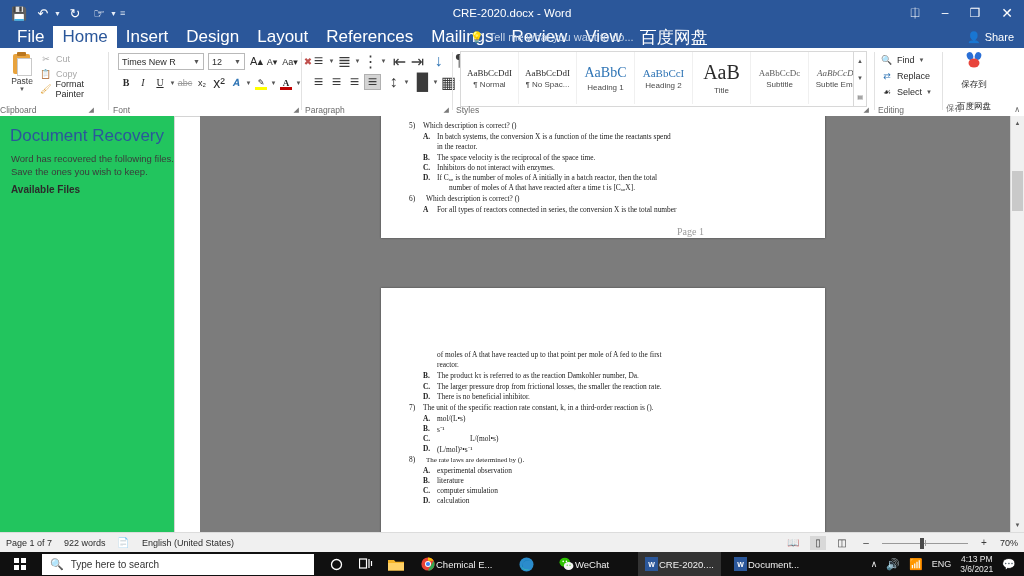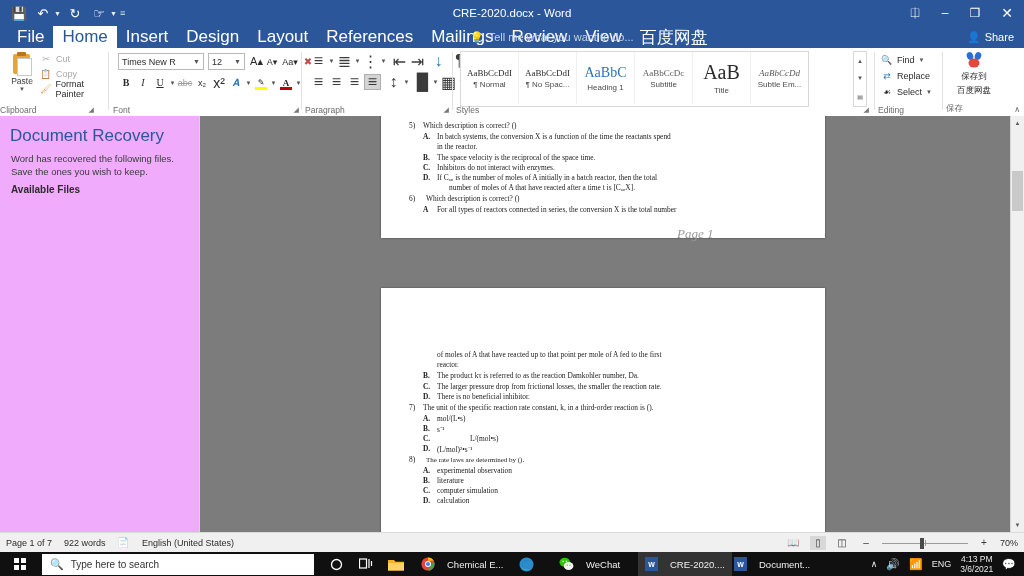"AaBbCcI" div.stitem { html: none -> <div> <span>AaBbCcI</span> <span>Heading 2</span> </div> }
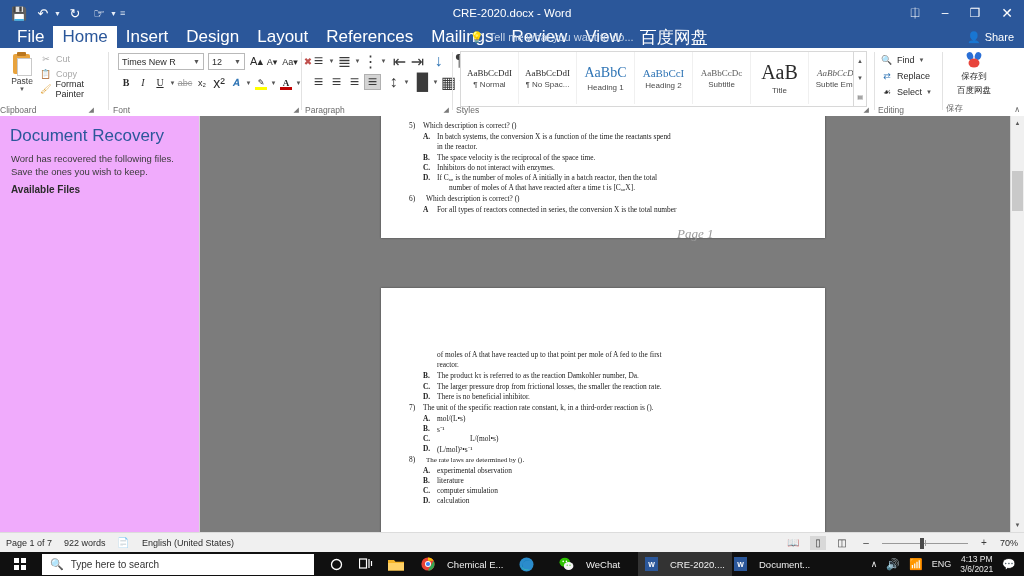"AaBbCcDc" div.stitem { order: before "AaB" -> after "AaB" }
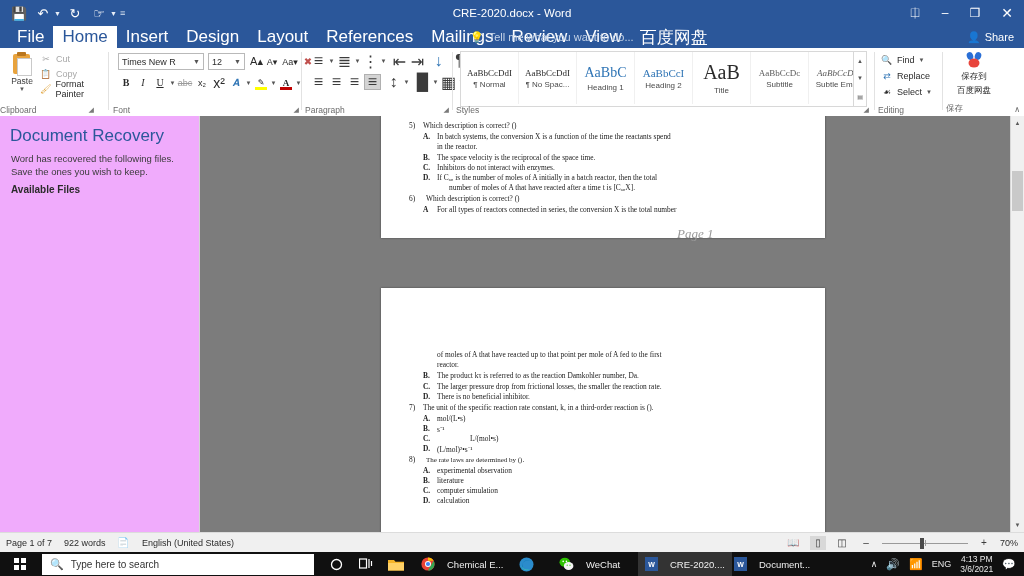"保存到" .baidu-btn { gap: 3px -> 11px }
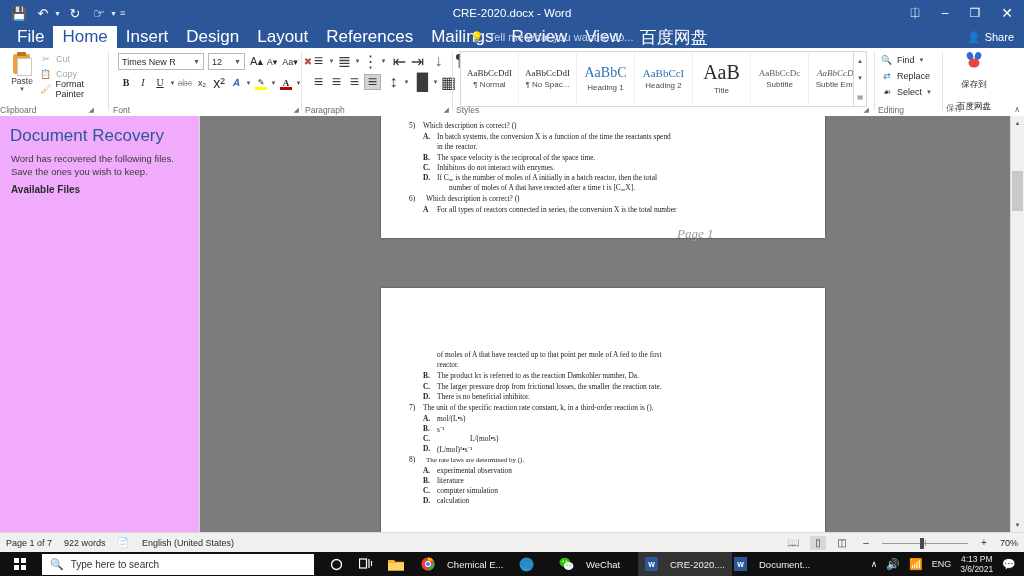"Document Recovery" .recovery { background: #f0abfc -> #22c55e; width: 200px -> 175px }
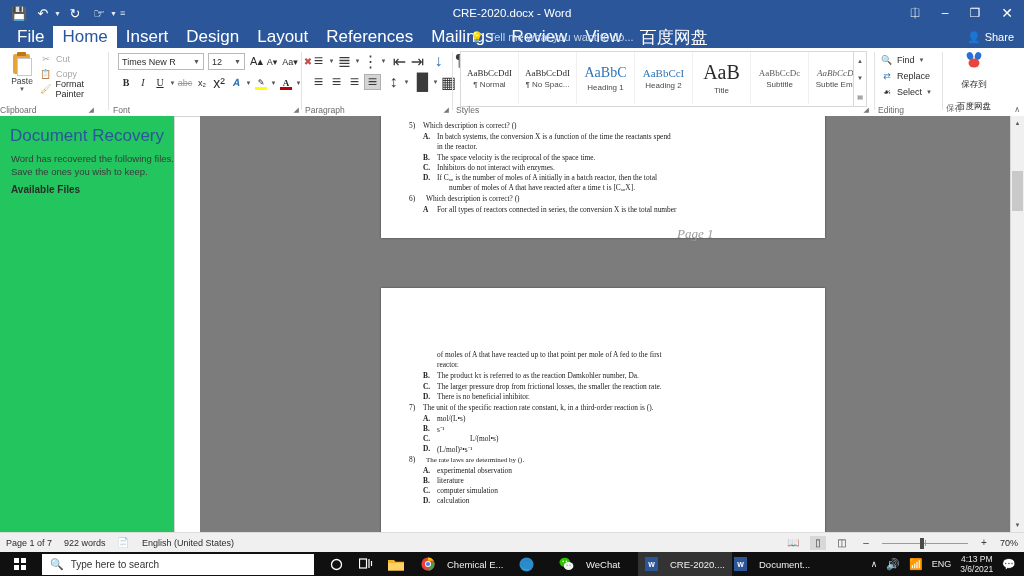"Page 1" .pagefoot { font-size: 13px -> 10px; font-style: italic -> none }
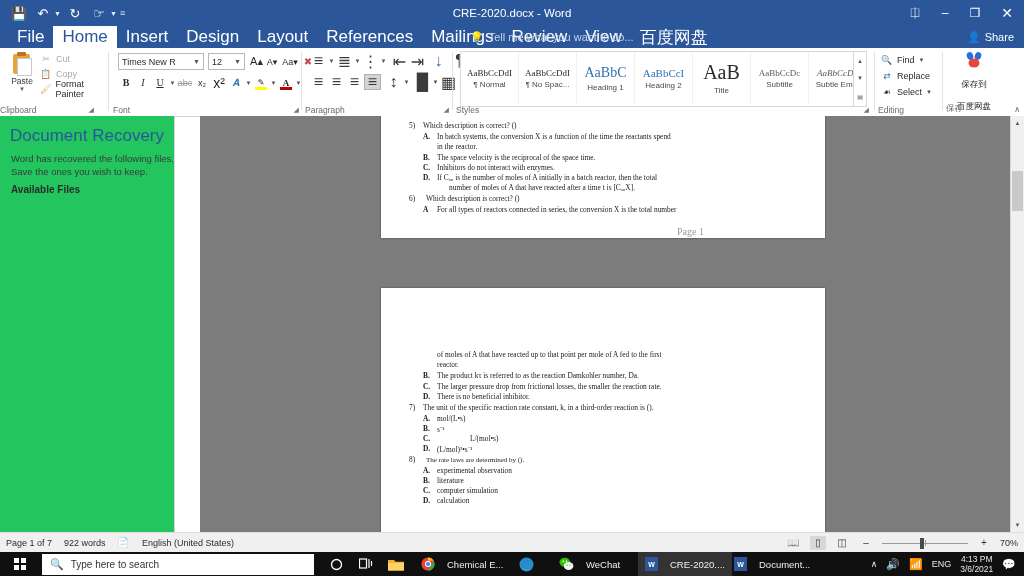"Chemical E..." .tb-app { gap: 12px -> 1px }
